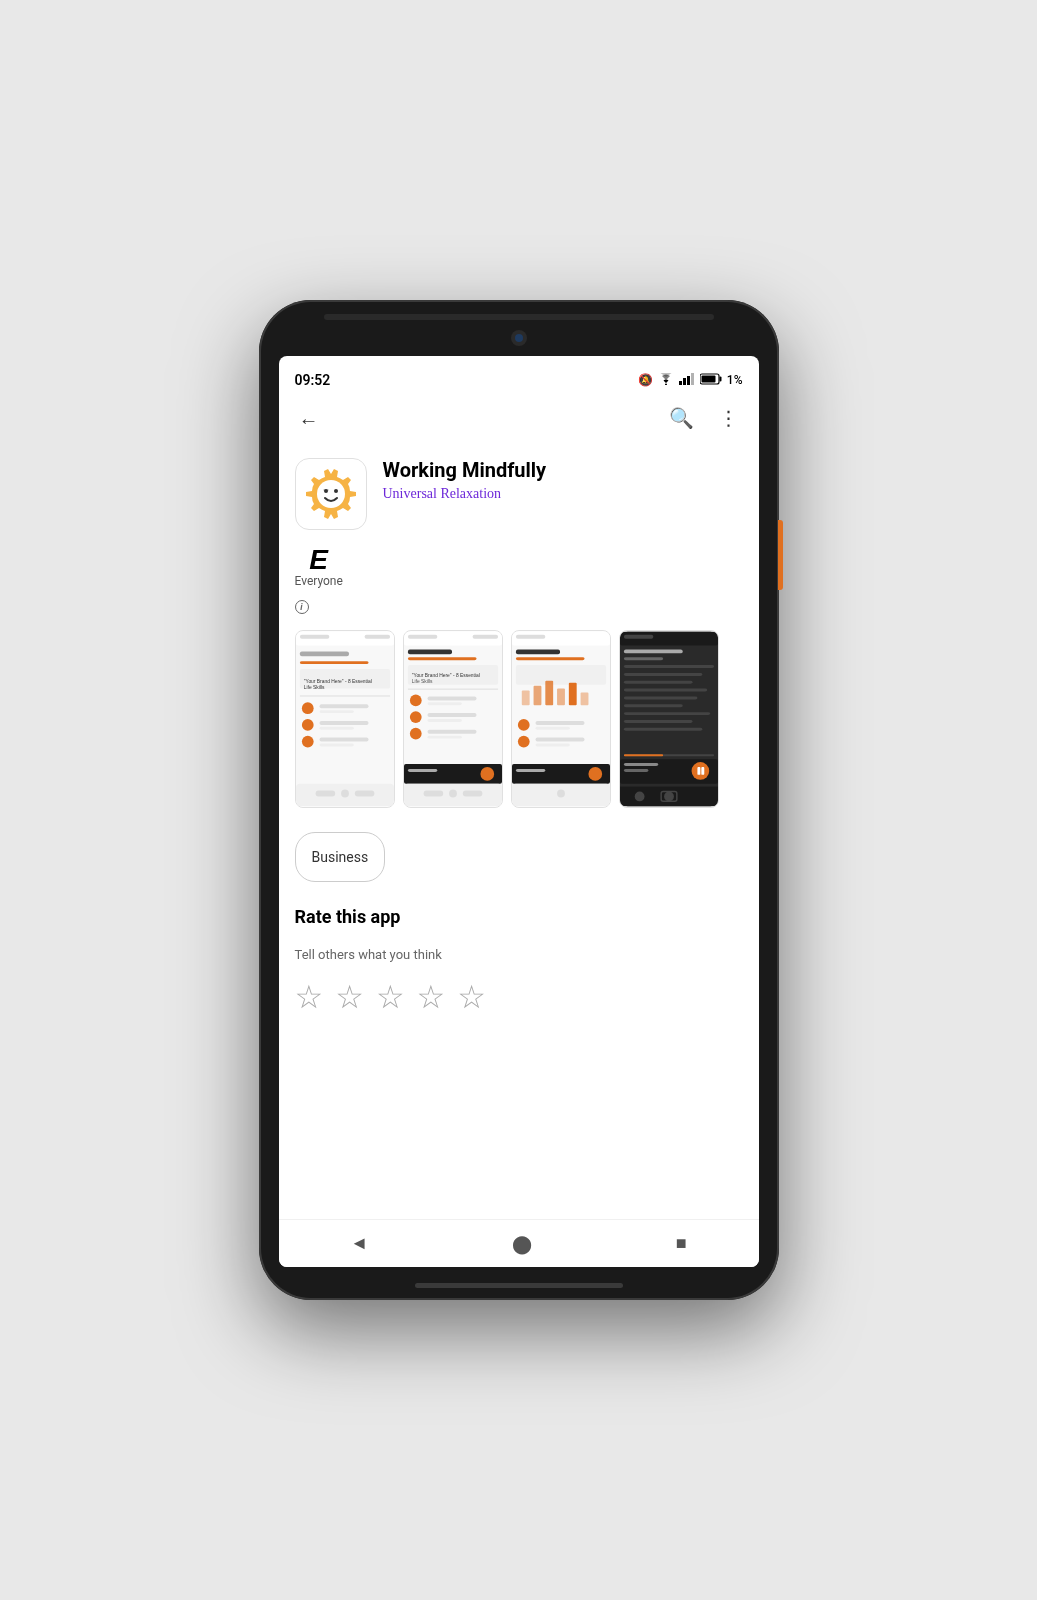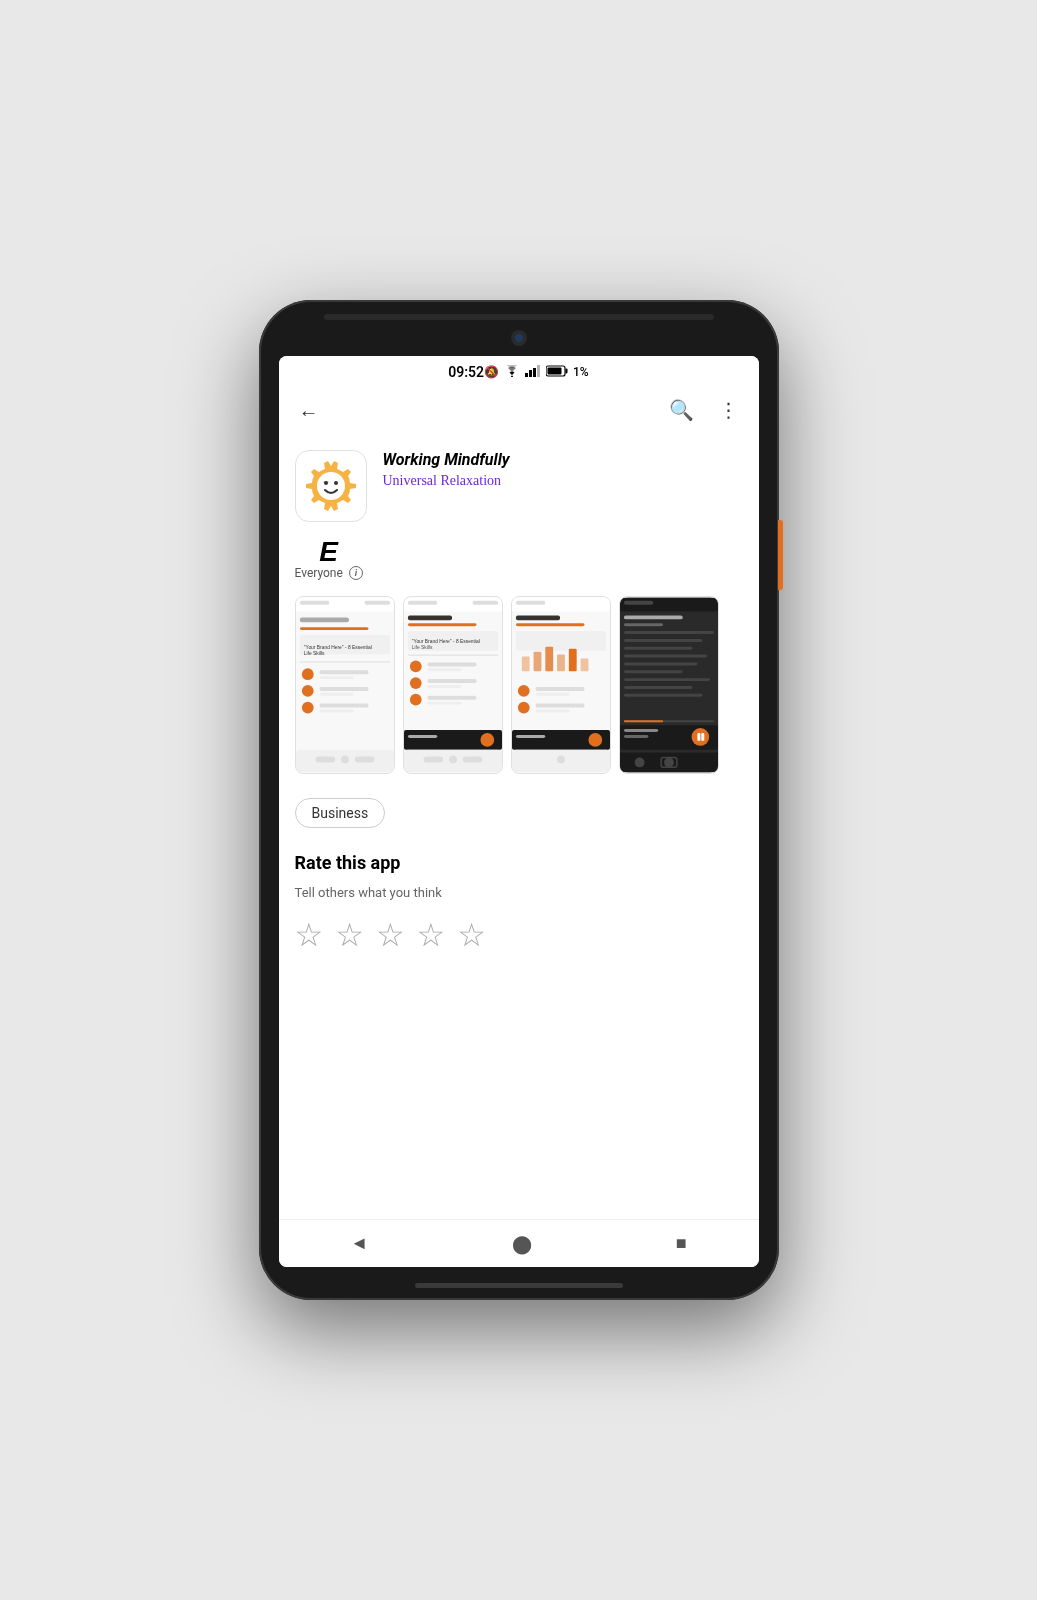"09:52" .status-bar { justify-content: center -> space-between; margin-top: none -> 8px }
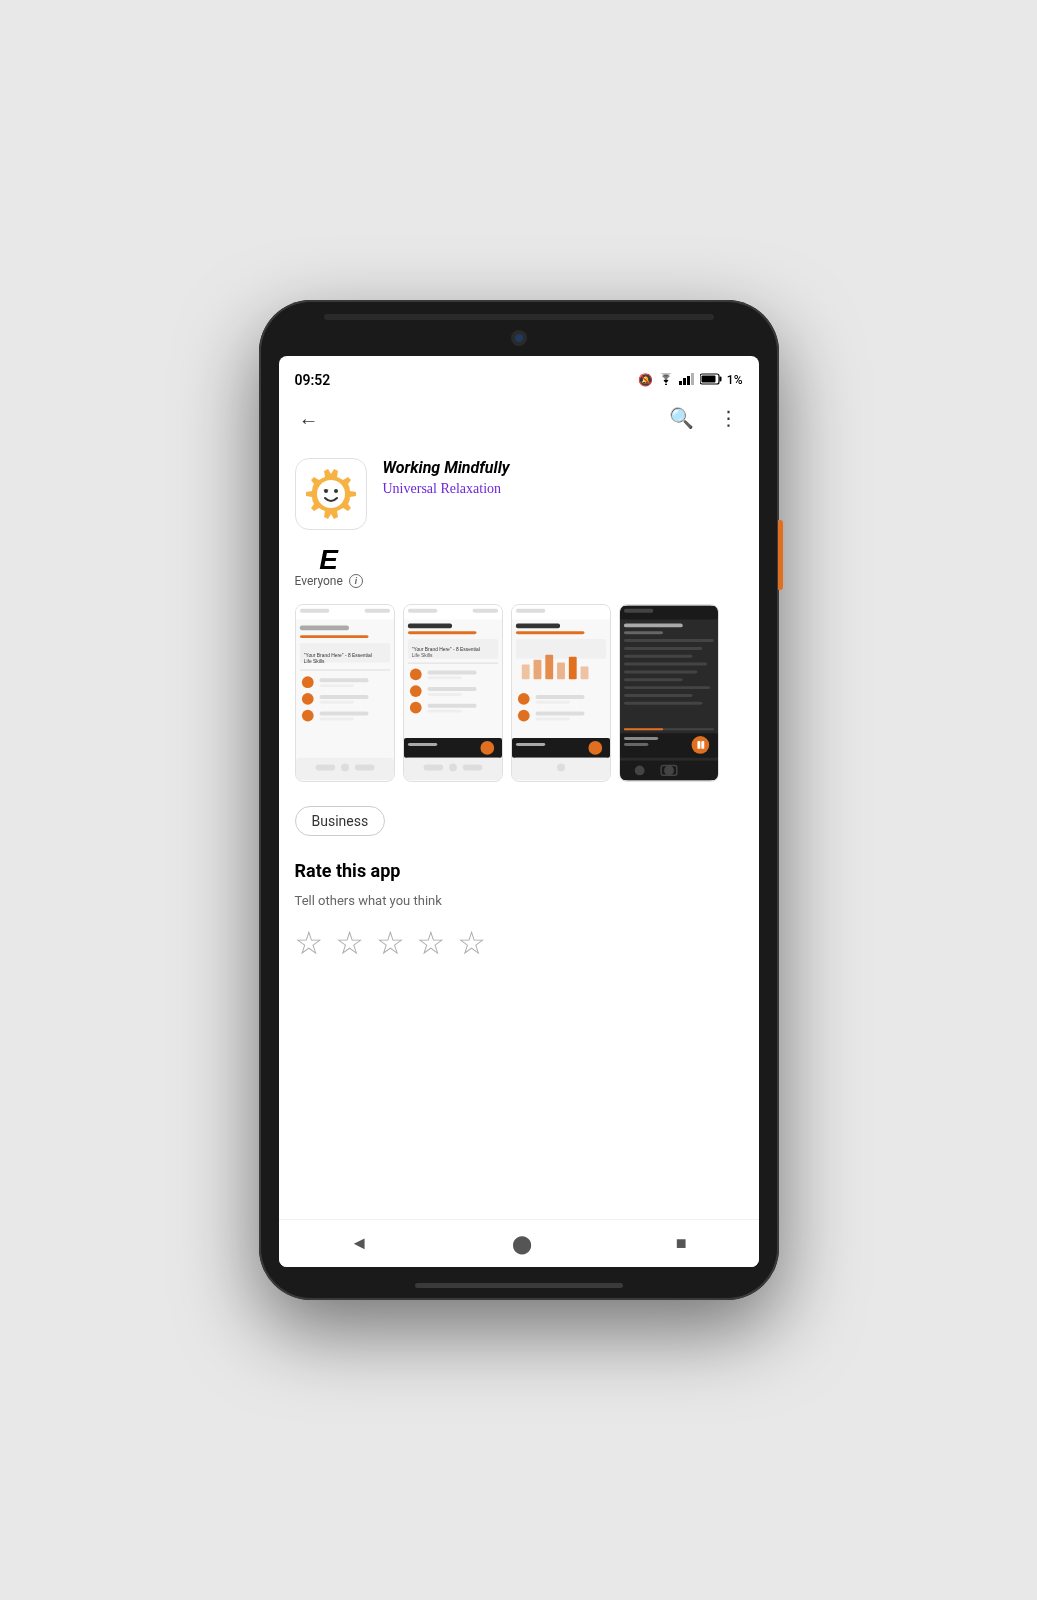"Working Mindfully" .app-name { font-size: 16px -> 20px; font-style: italic -> none }
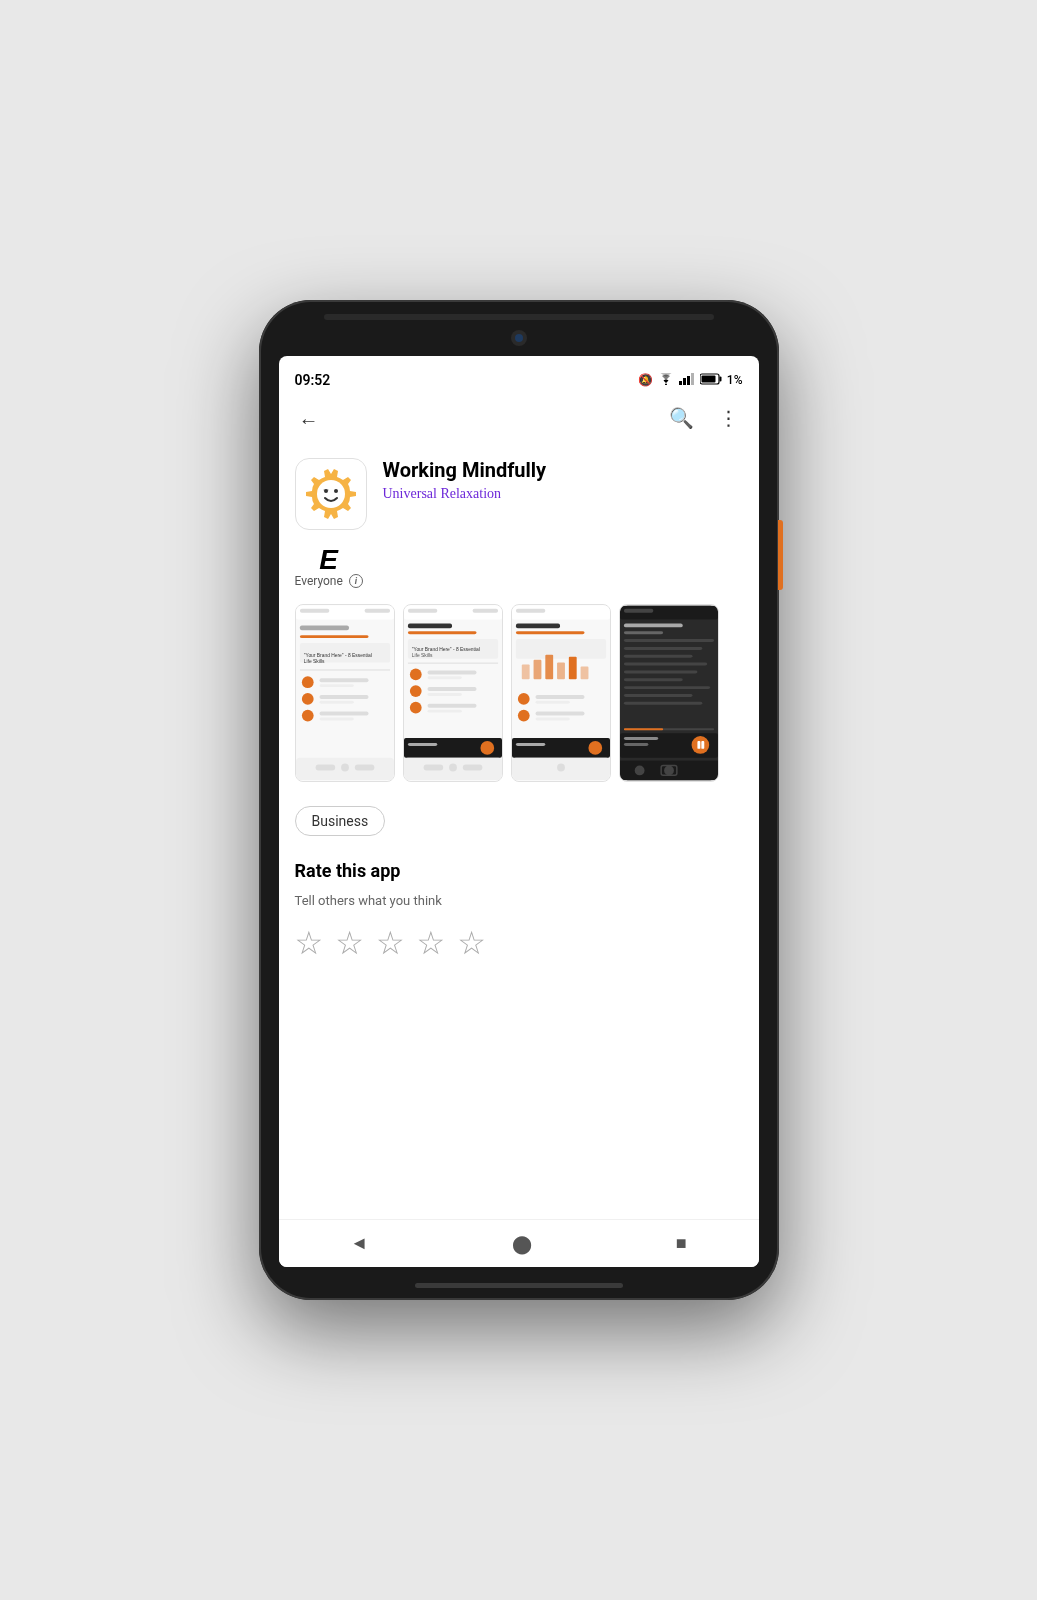"Everyone" .age-label { flex-direction: none -> column; gap: 6px -> 12px }
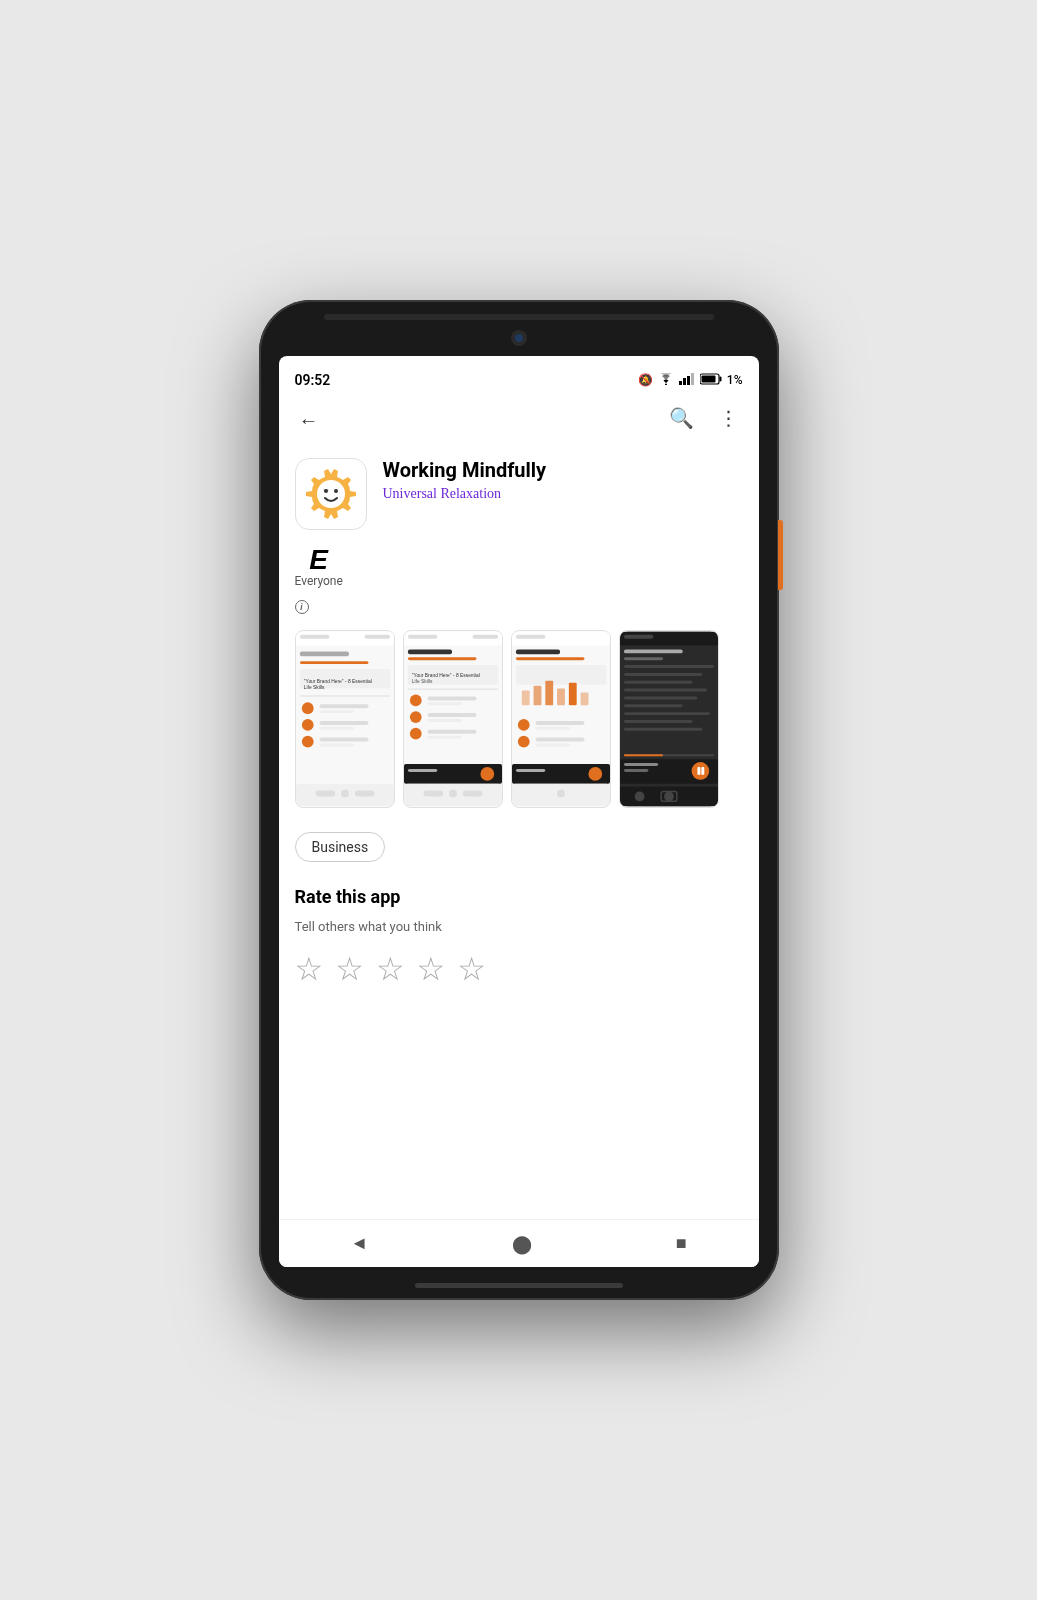"Business" .tag-chip { padding: 6px 16px -> 16px 16px }
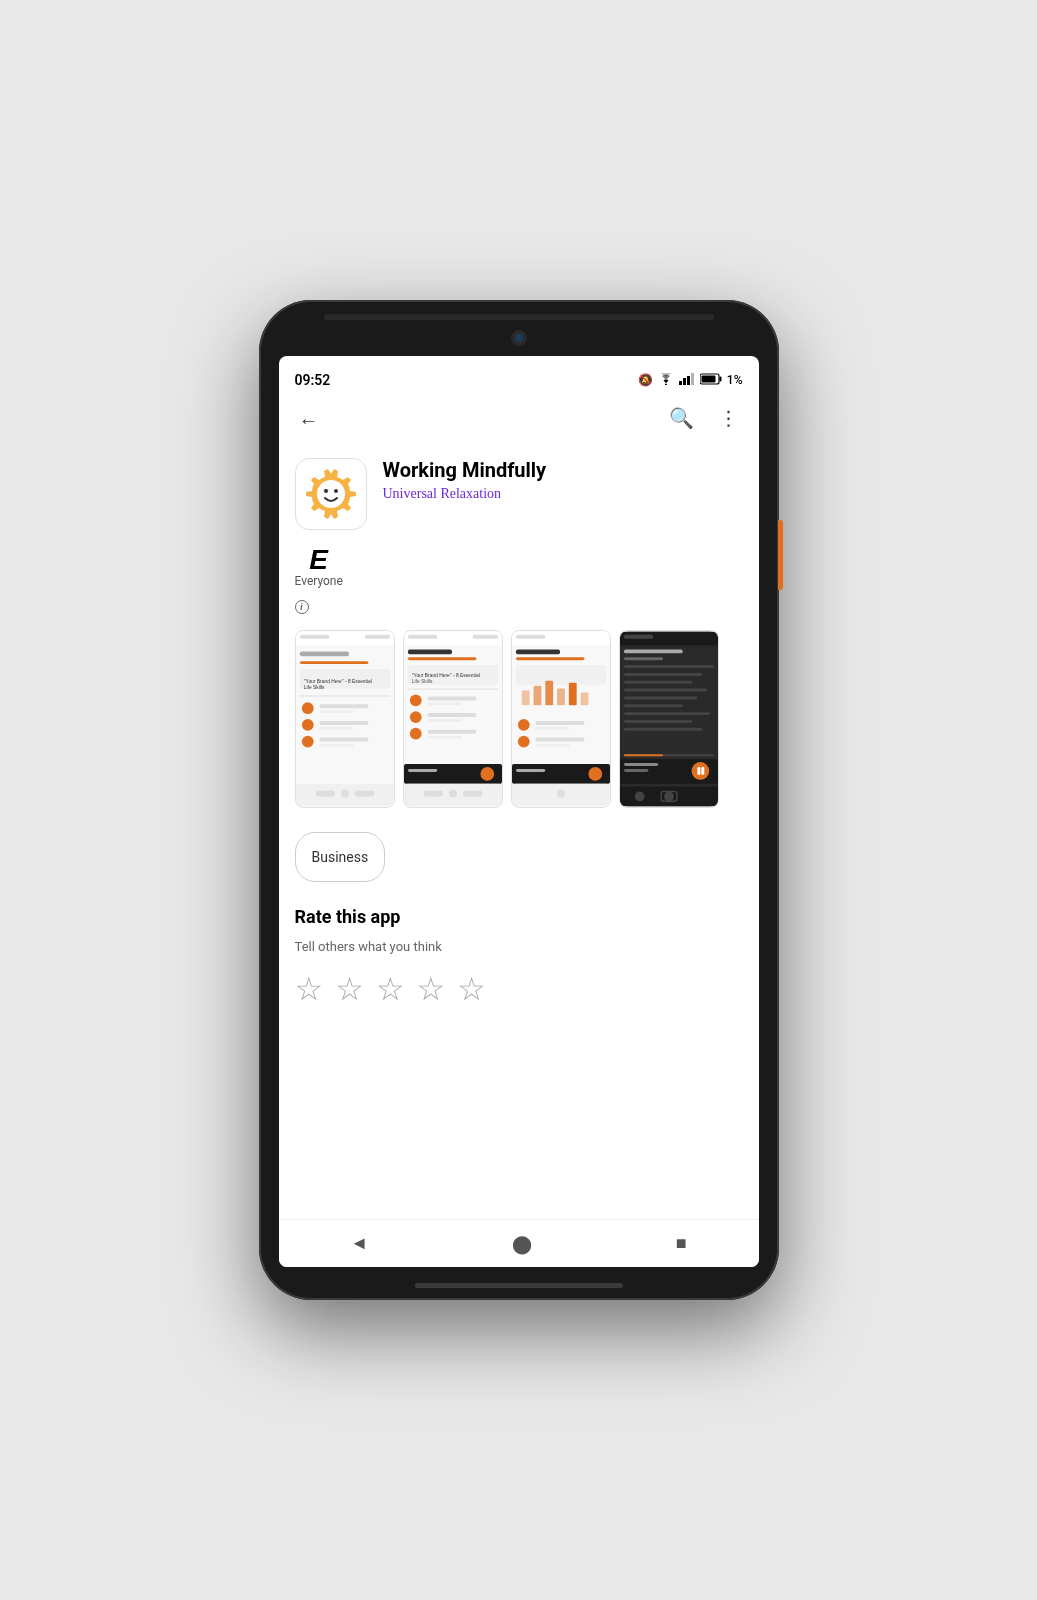"Tell others what you think" .rate-subtitle { margin-top: 12px -> 20px }
